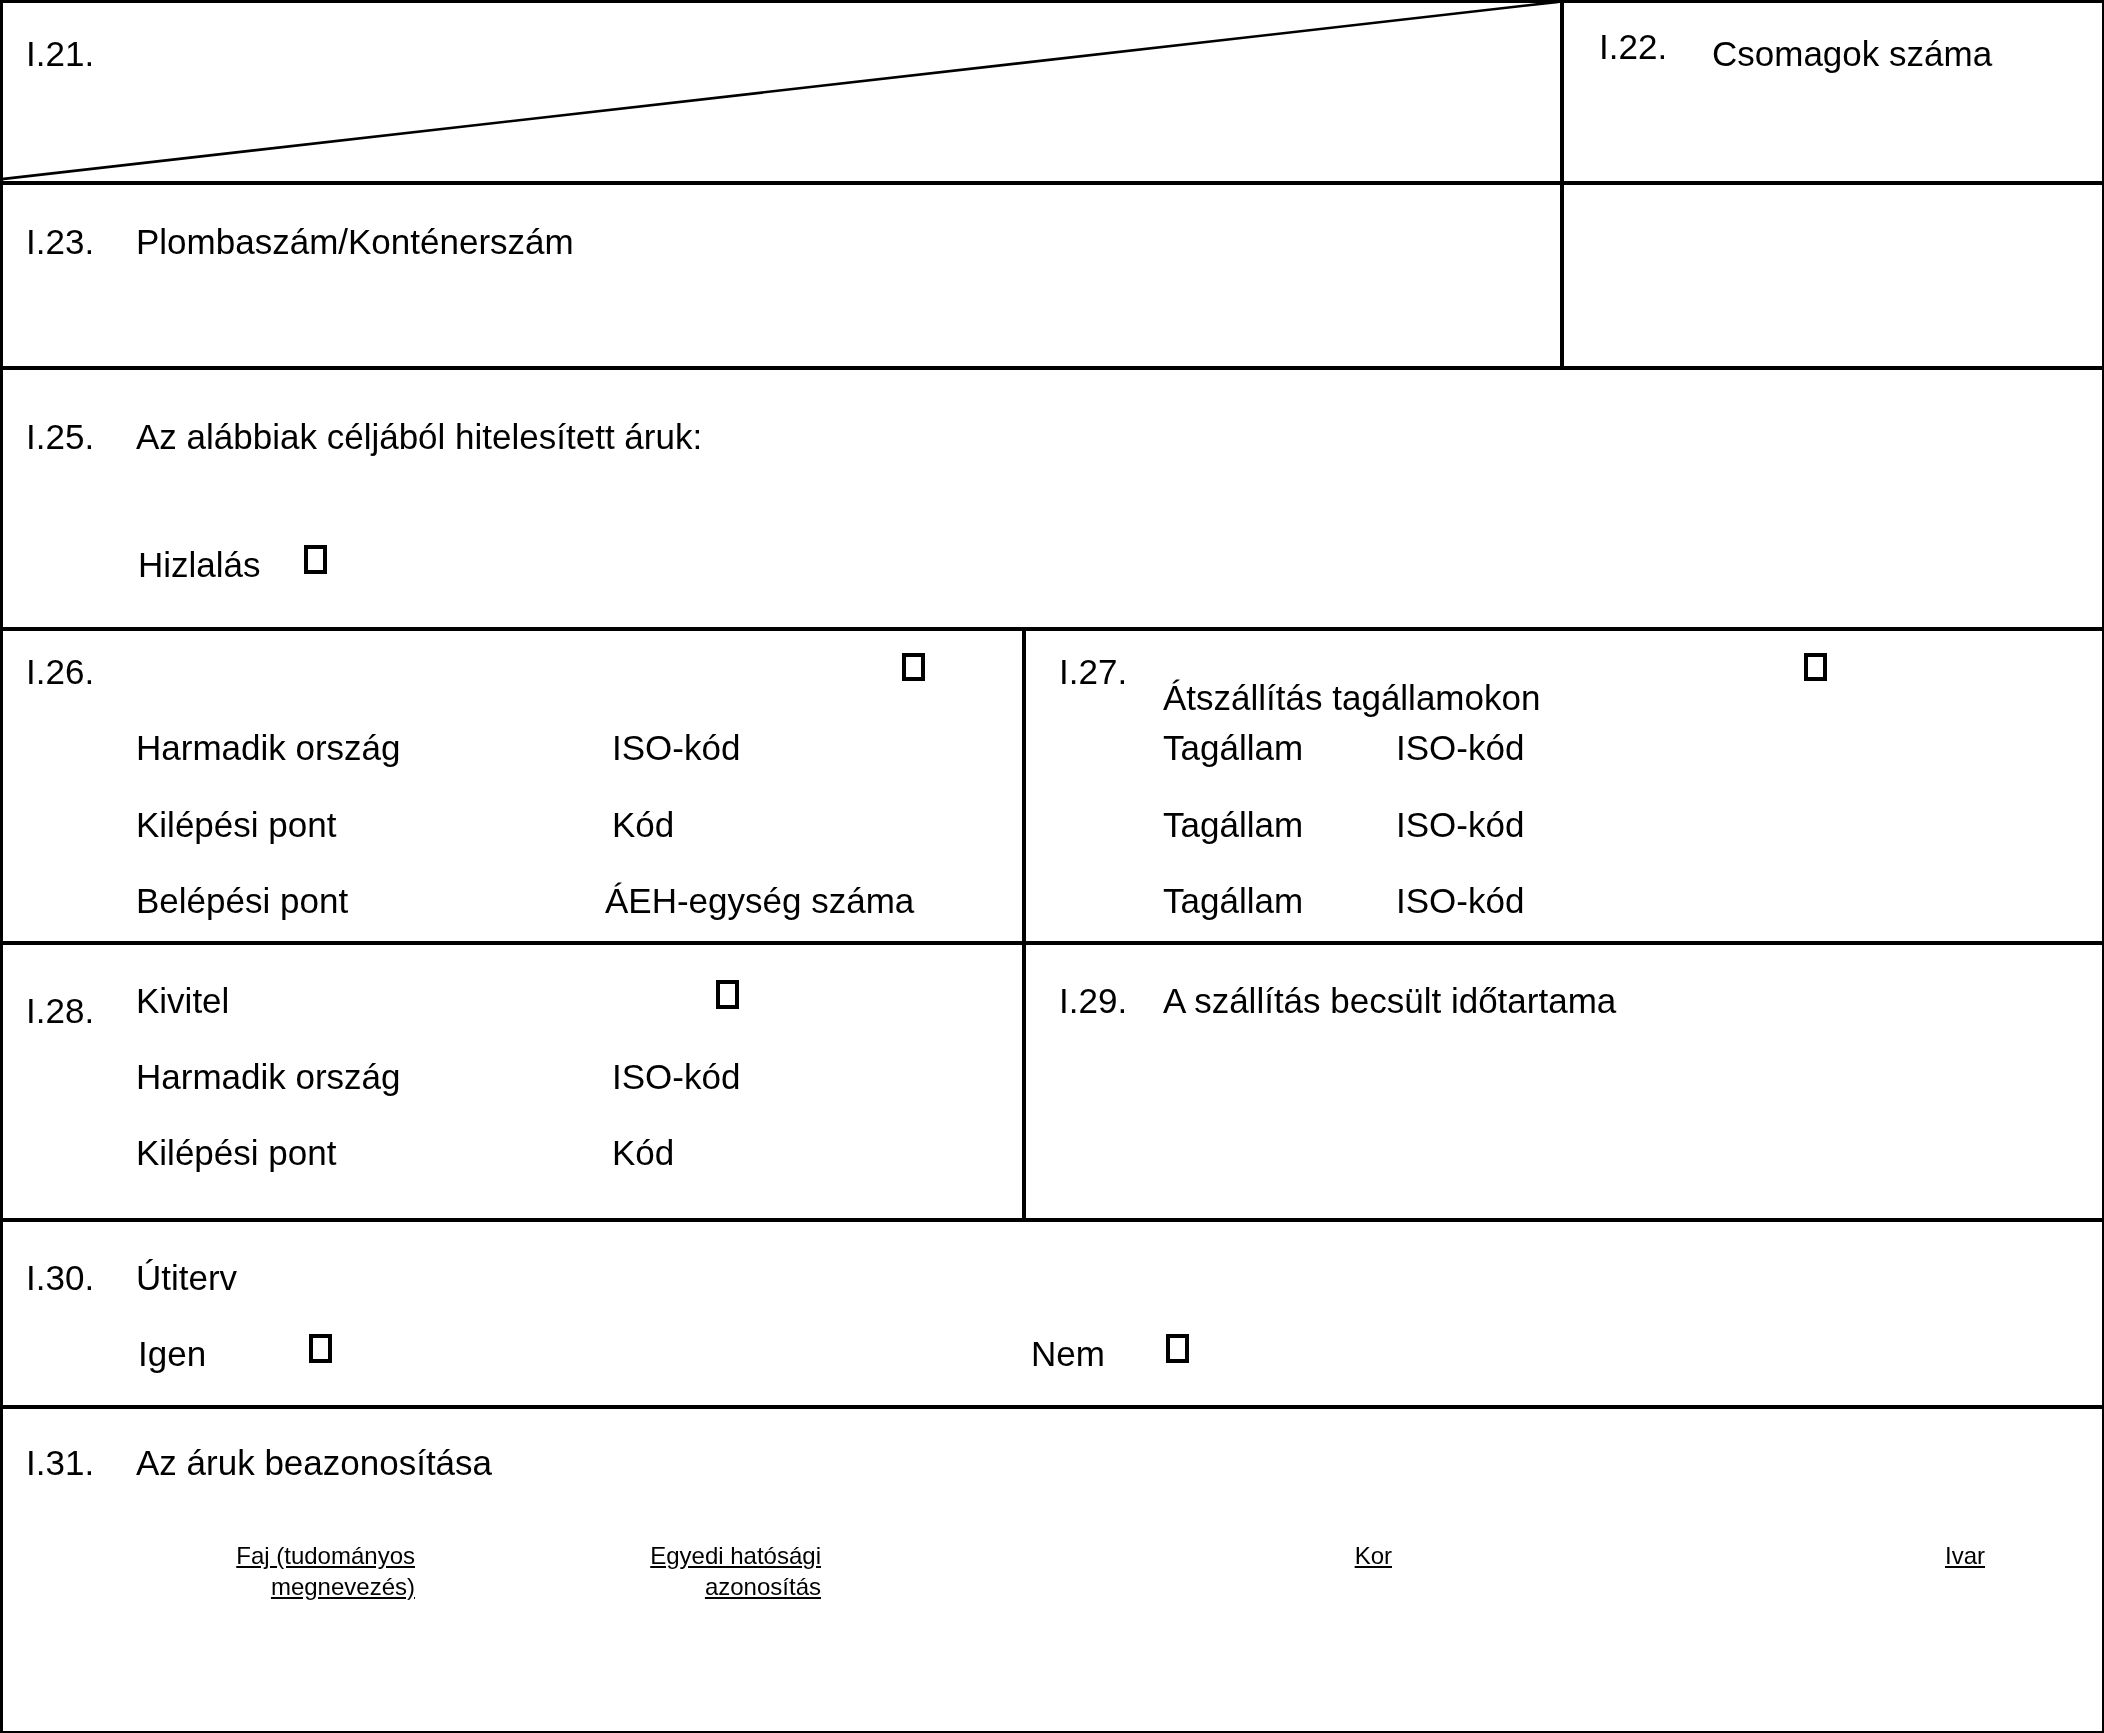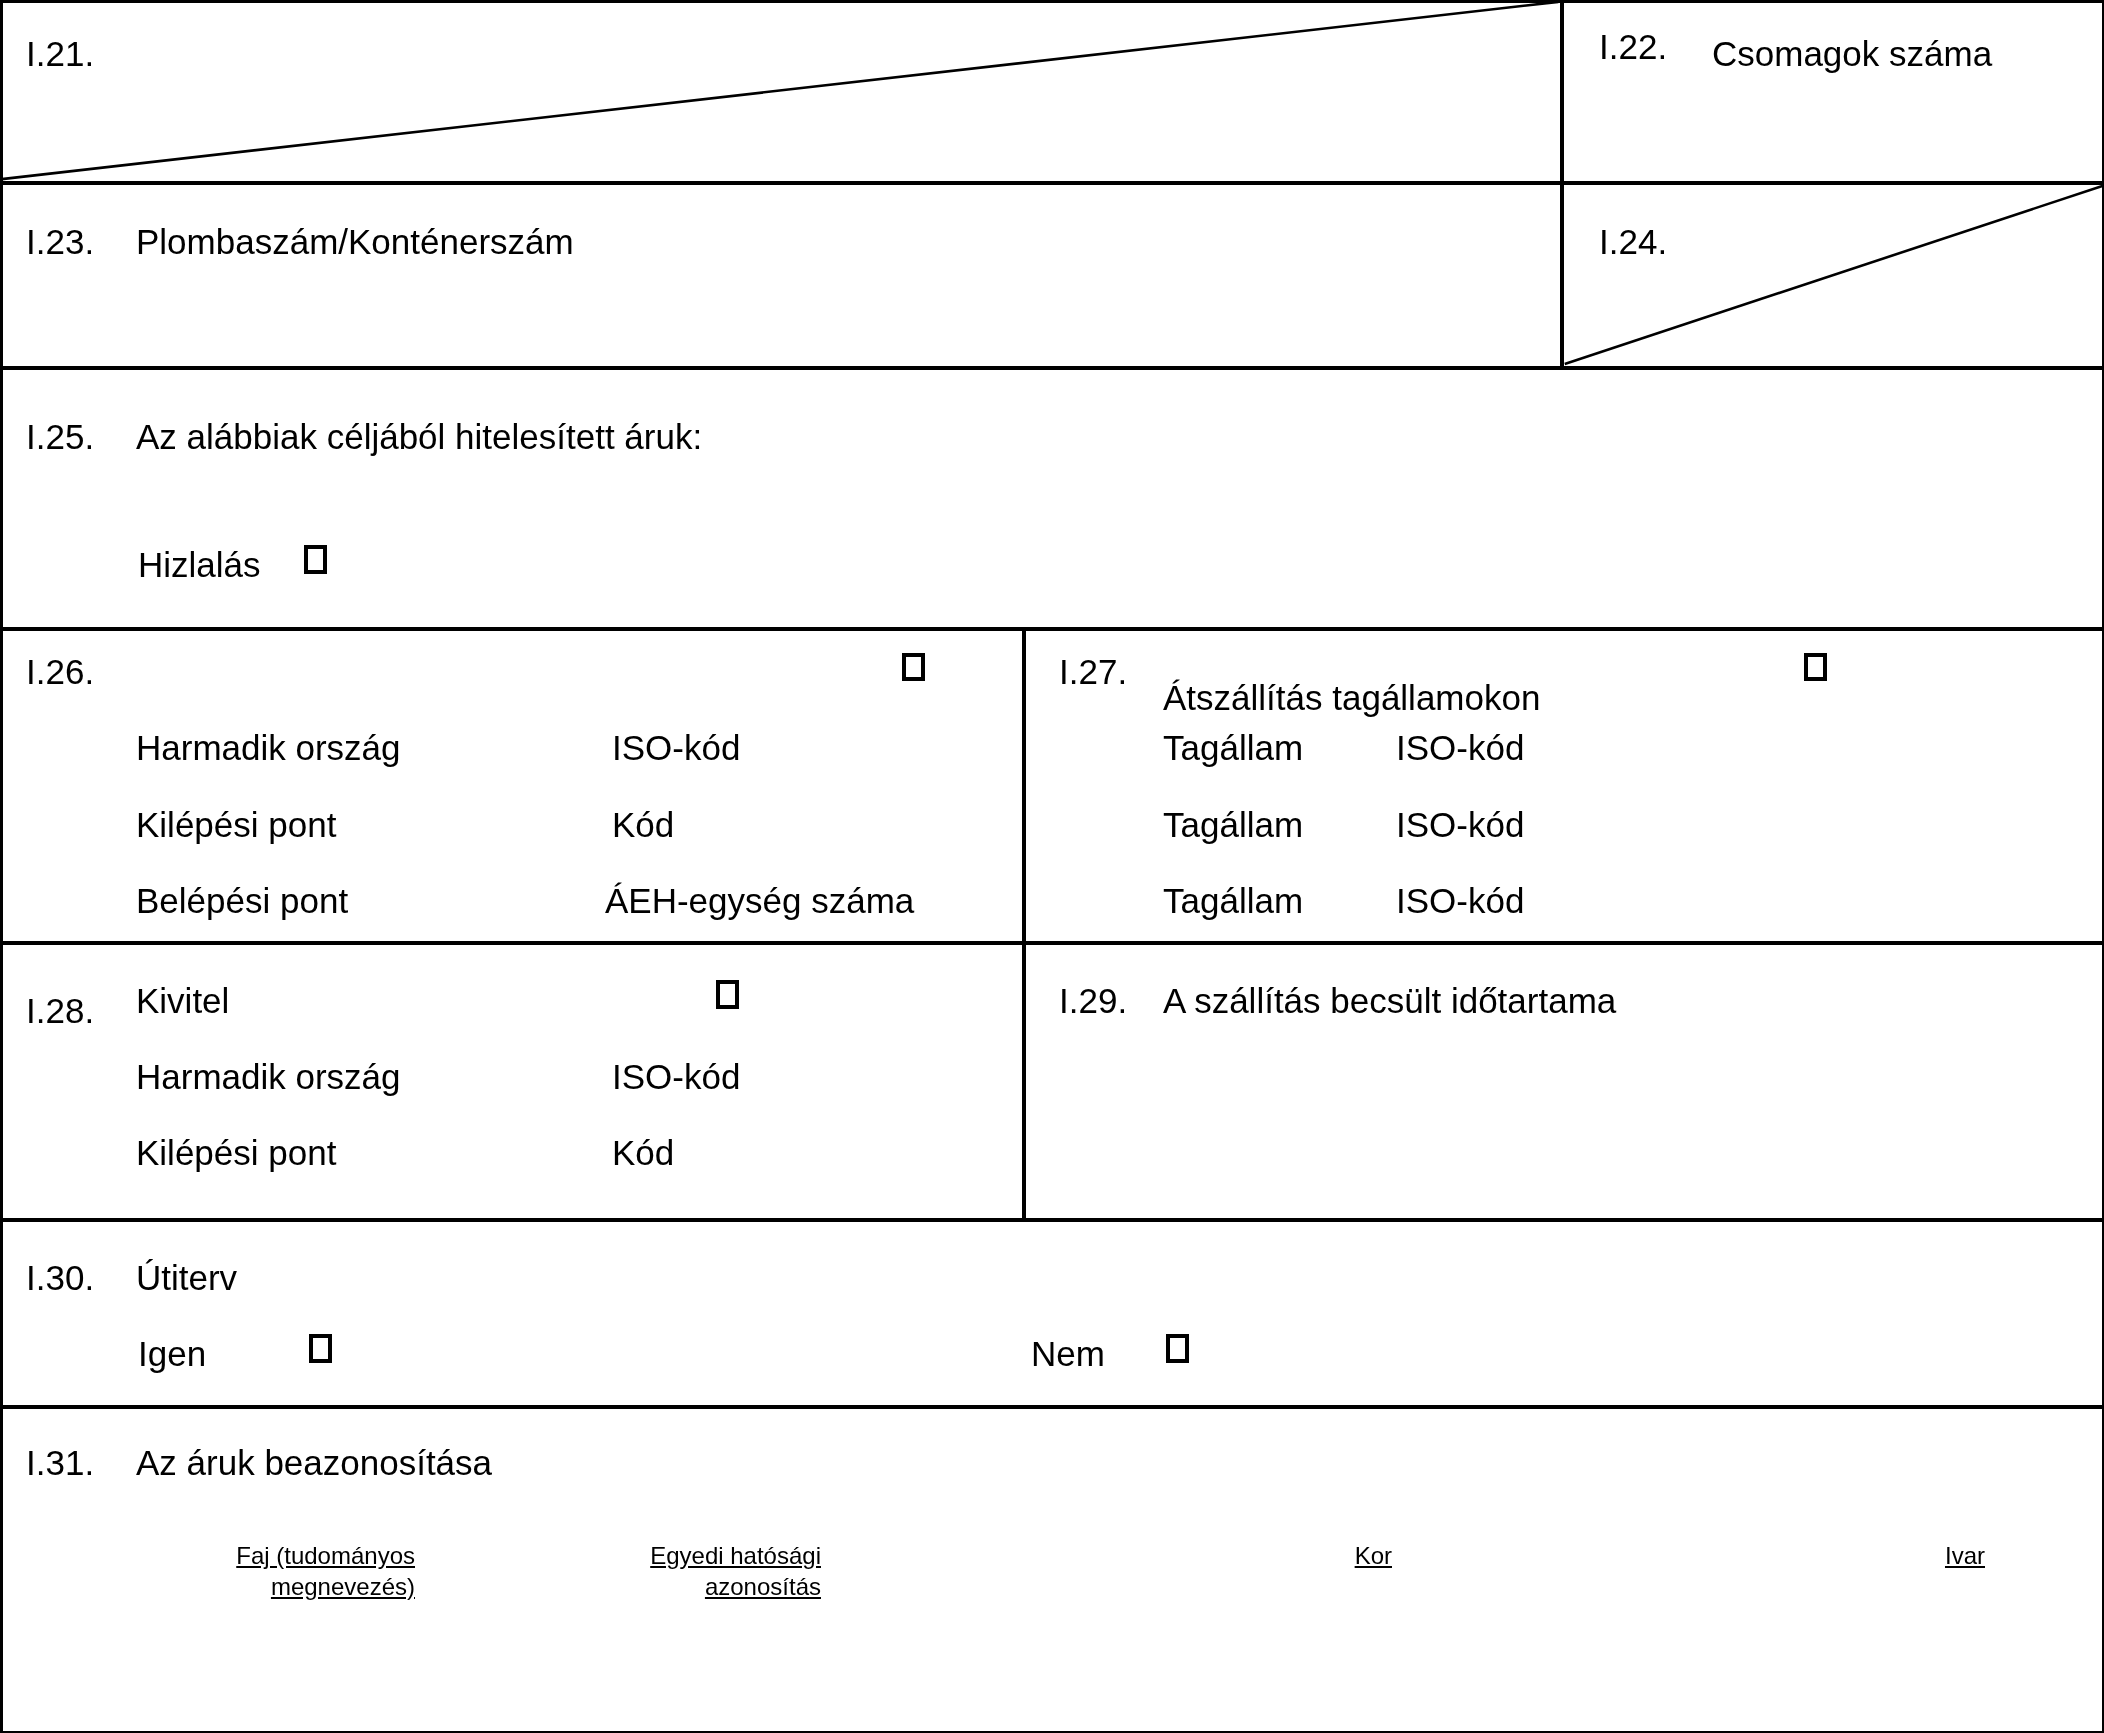"I.24." div.cell { html: <div> <span>I.24.</span> <svg> <line></line> </svg> </div> -> none }
